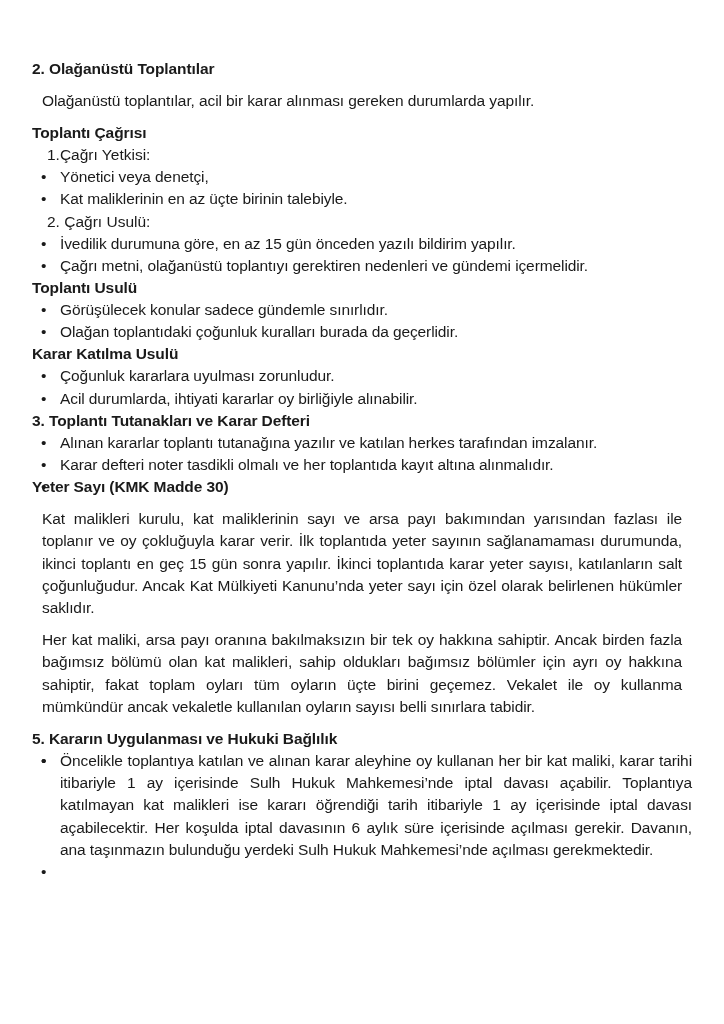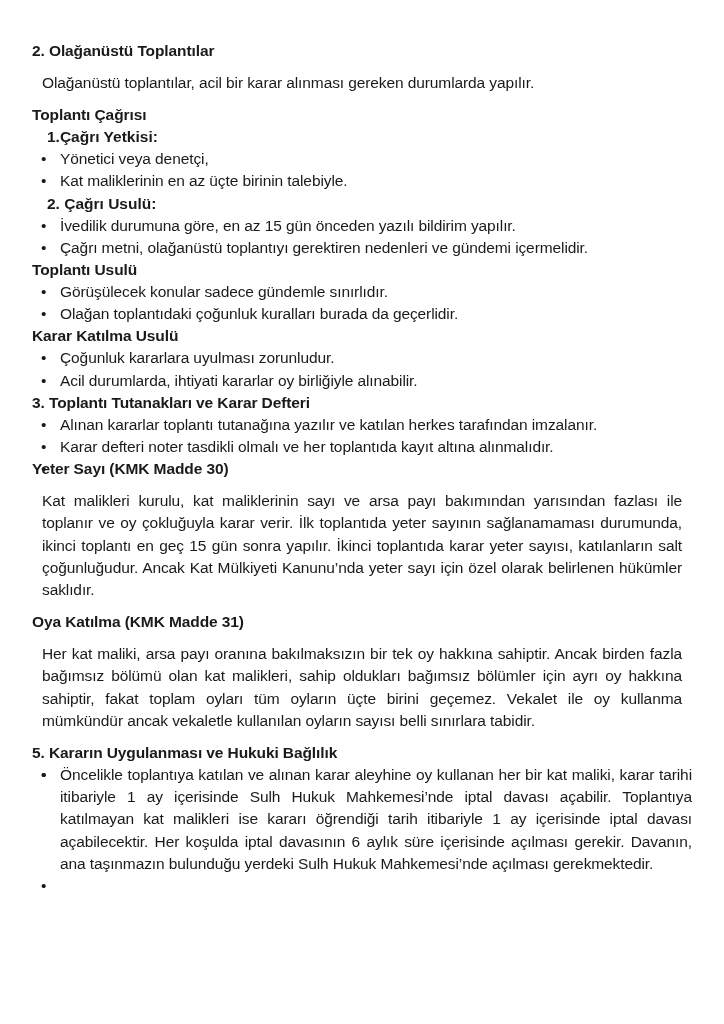"2. Olağanüstü Toplantılar" .page { padding: 40px 32px 0 32px -> 58px 32px 0 32px }
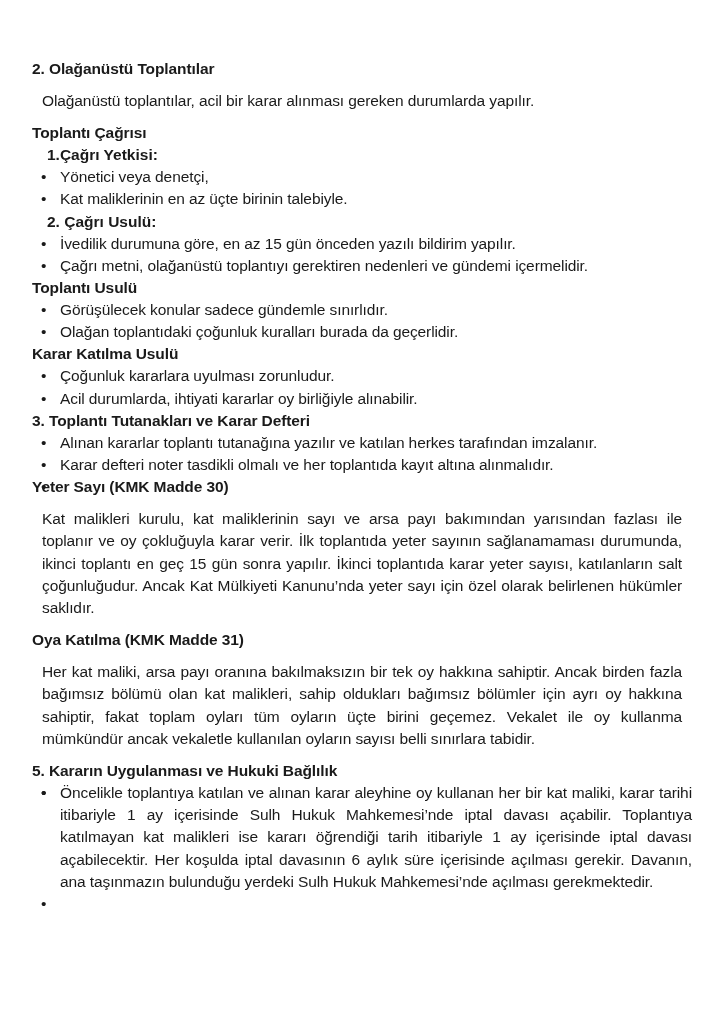"1.Çağrı Yetkisi:" .num { font-weight: bold -> none }
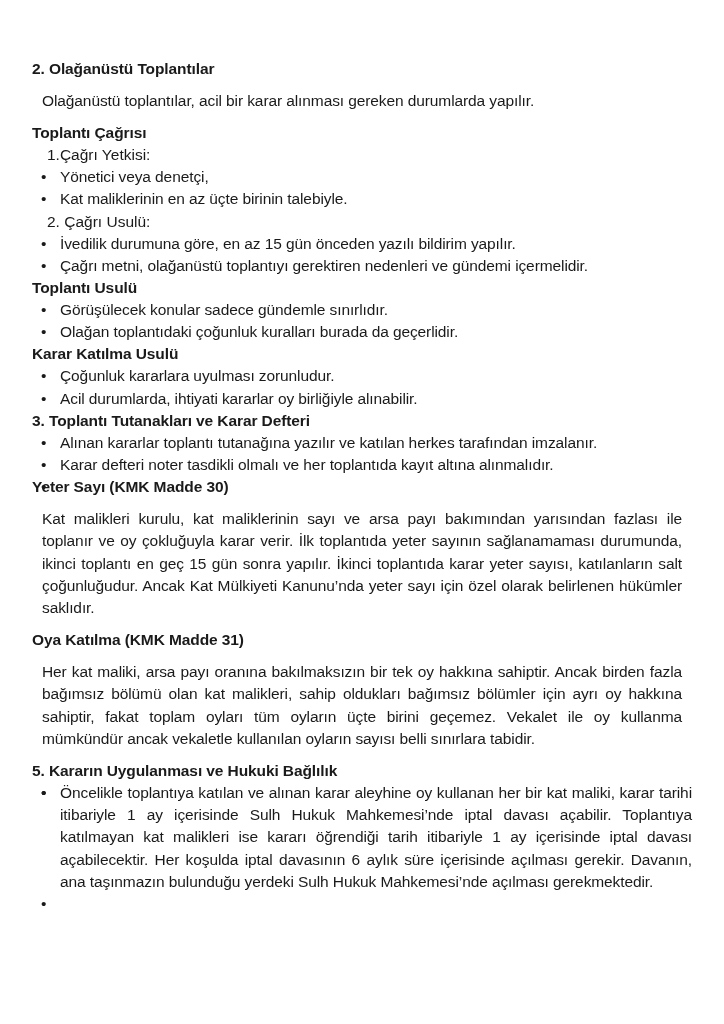"Oya Katılma (KMK Madde 31)" p.h { html: <p>Oya Katılma (KMK Madde 31)</p> -> none }
